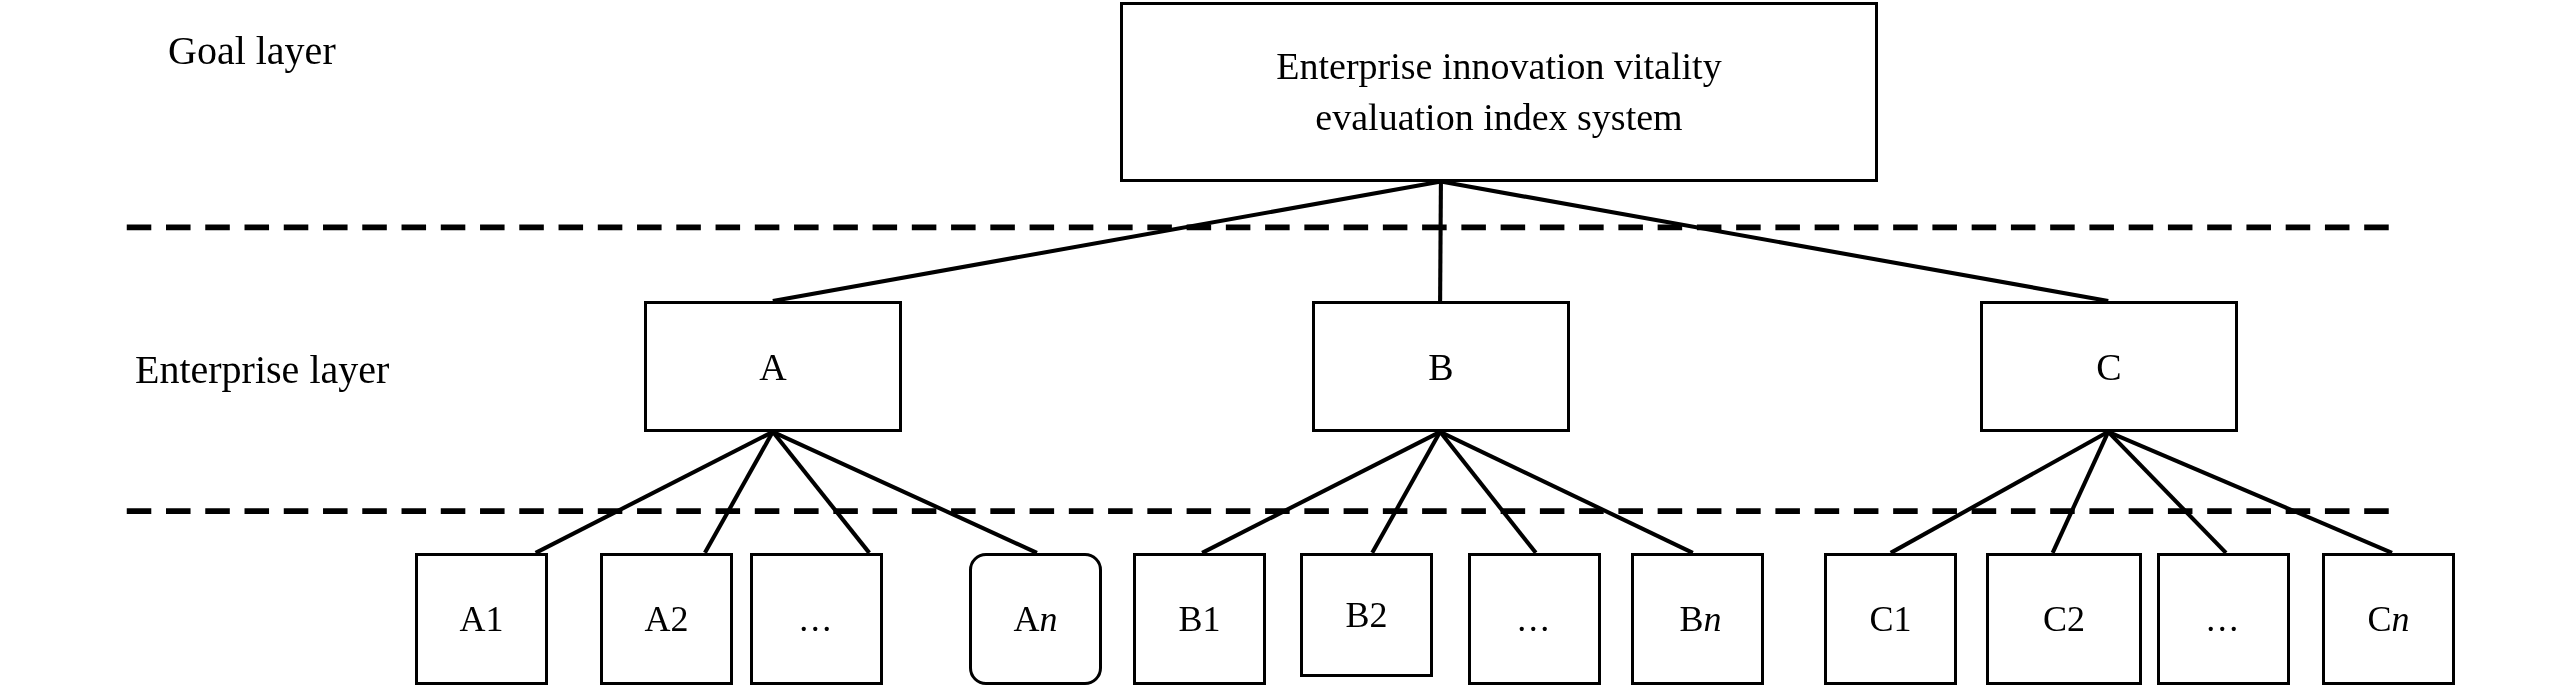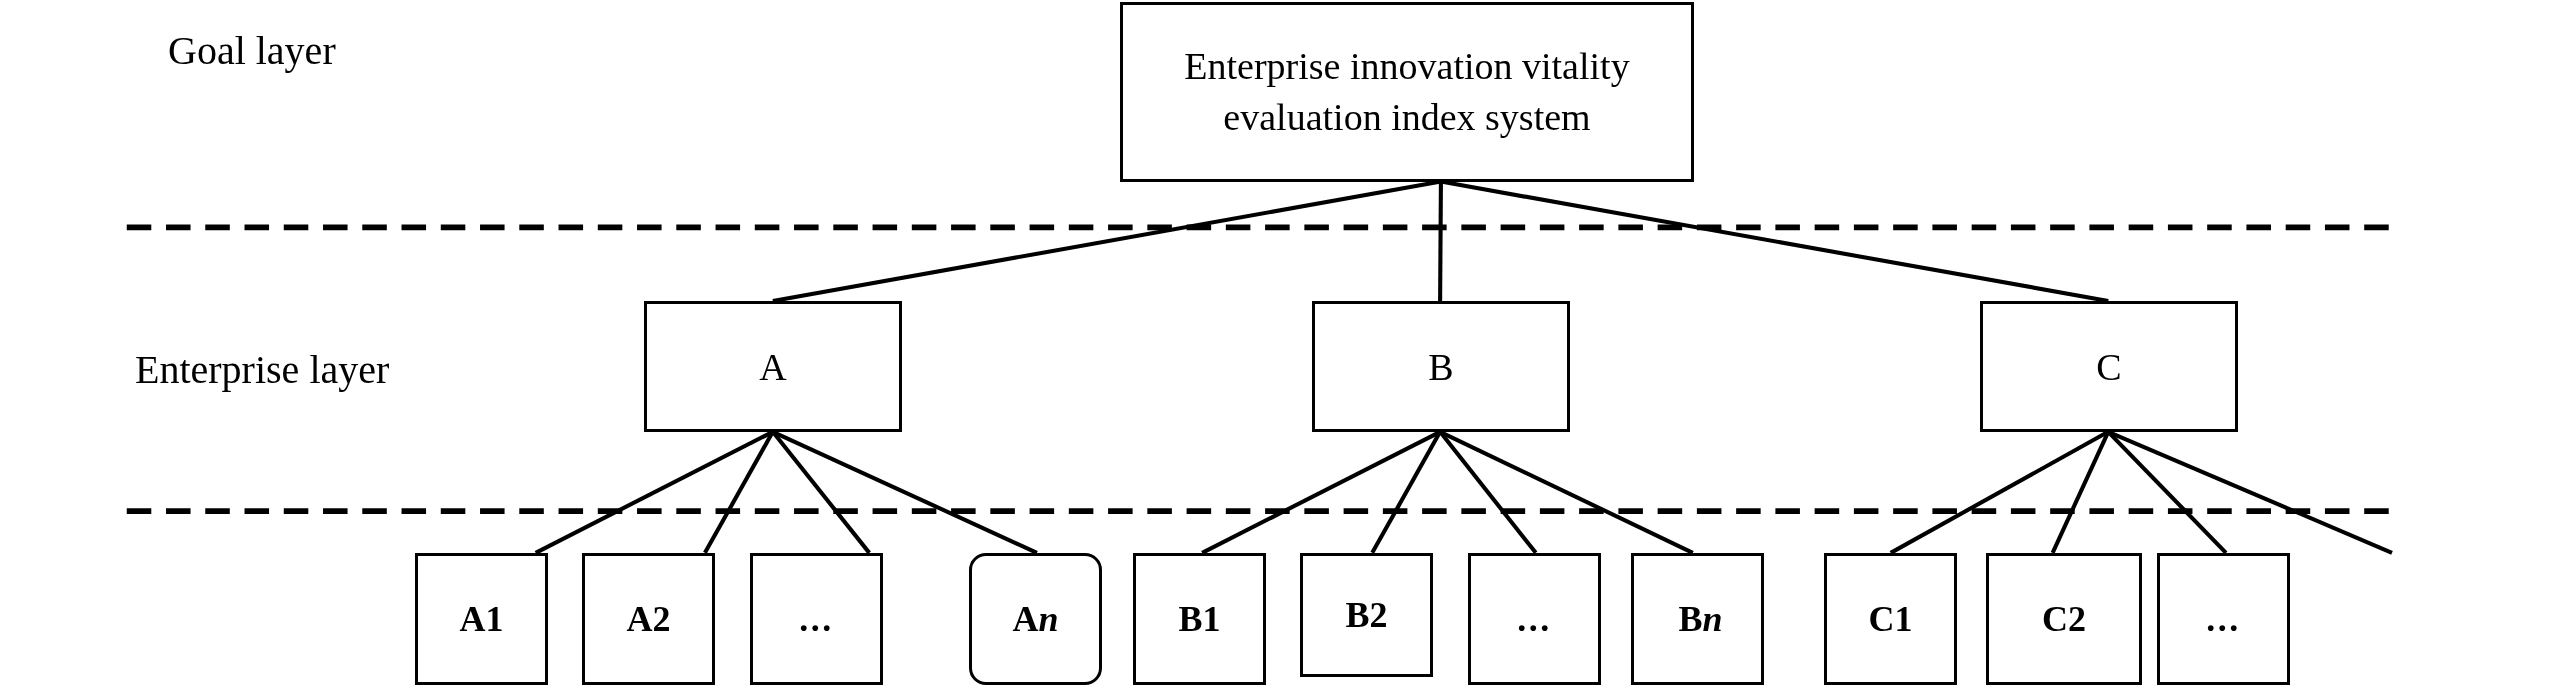"Enterprise innovation vitality" div.node { width: 574px -> 758px }
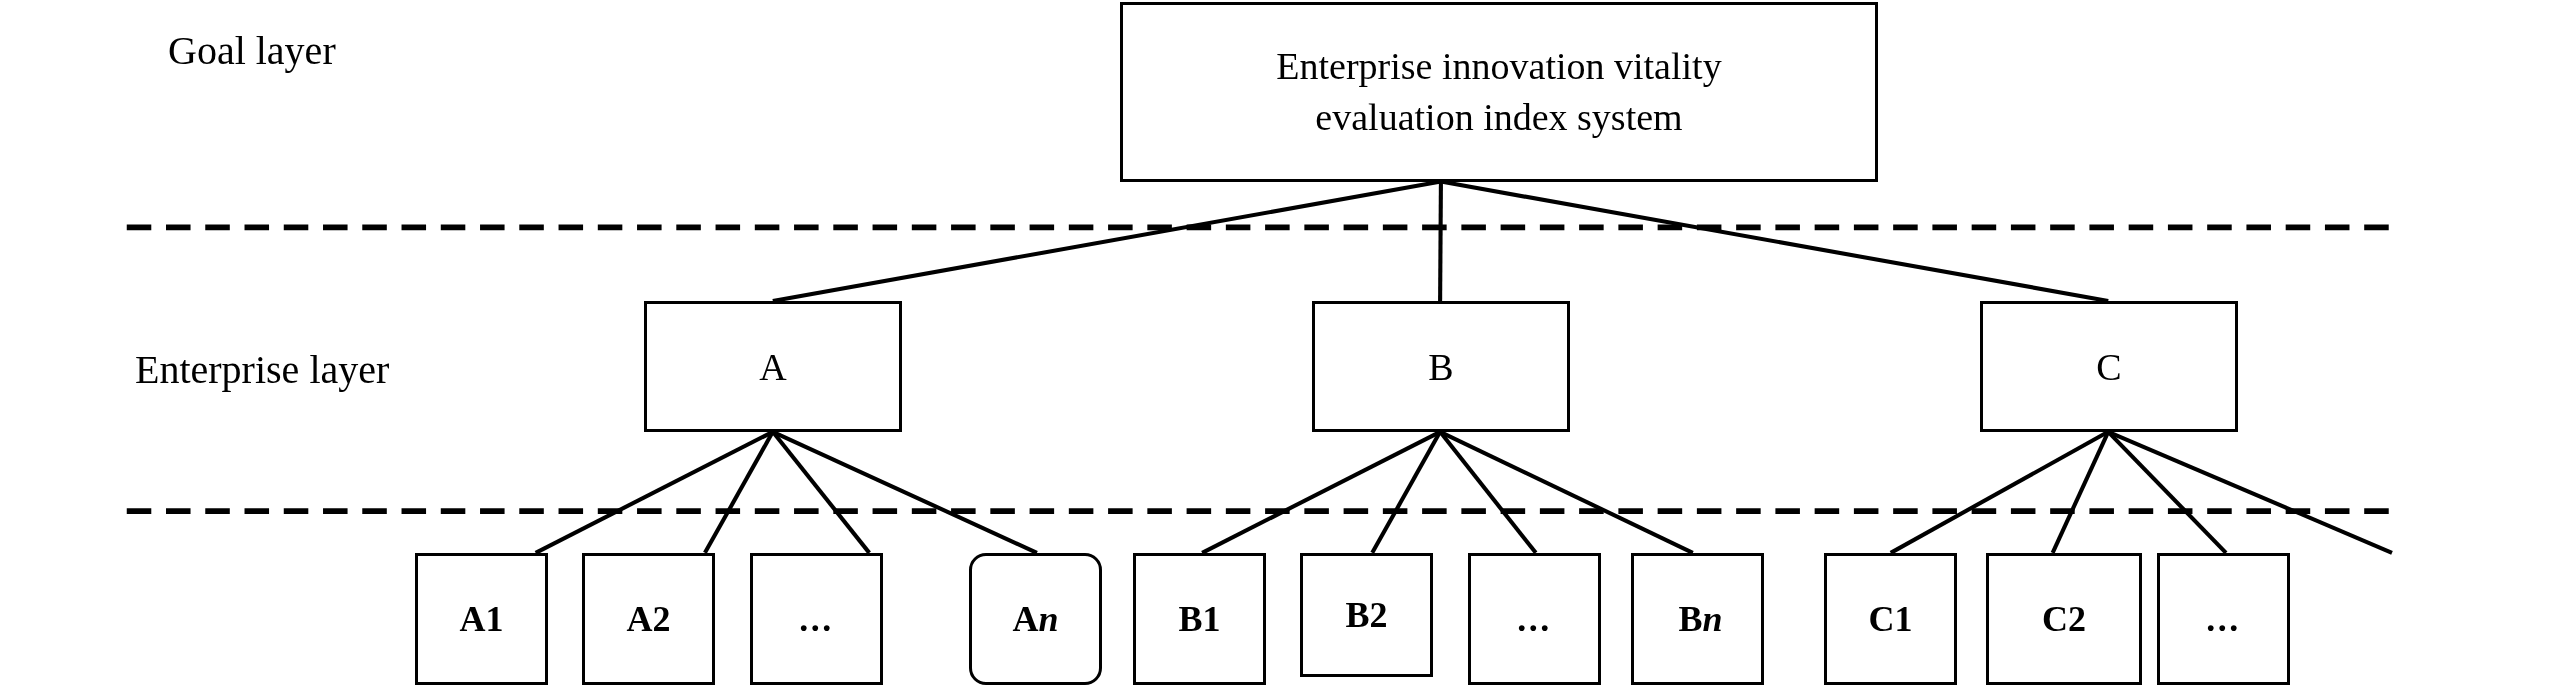"A1" .node-indicator { font-weight: bold -> none }
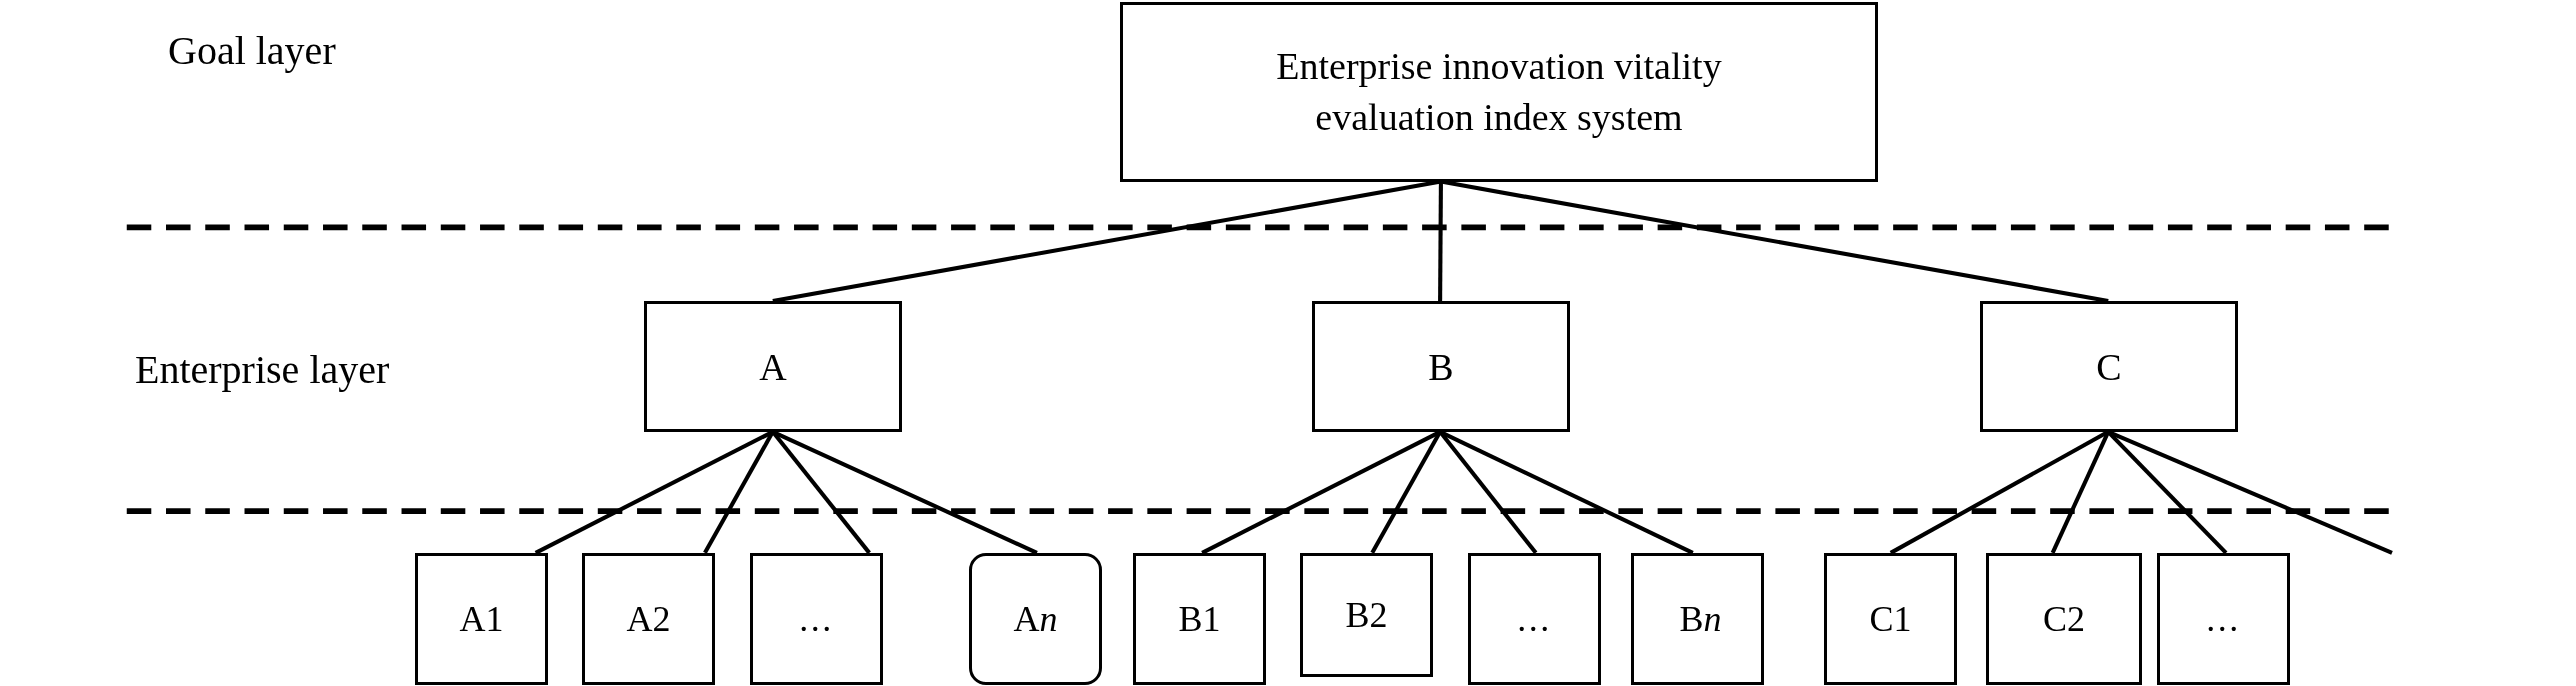"A2" div.node { left: 582px -> 600px }
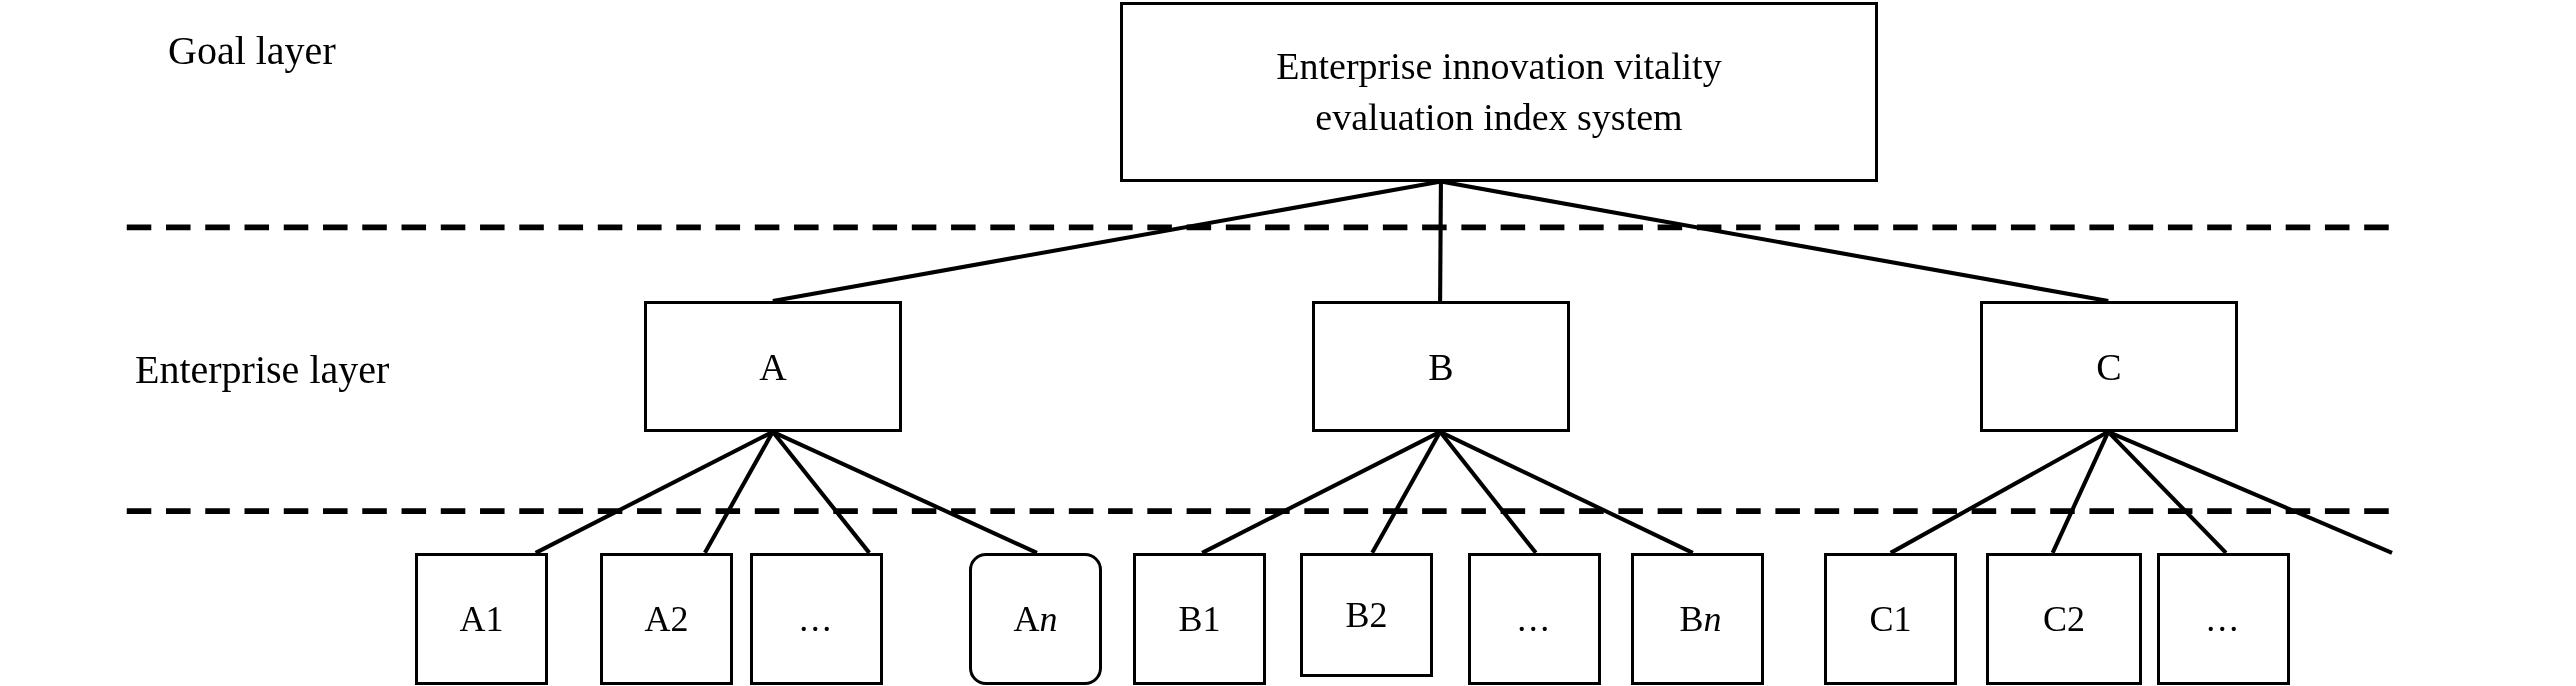"Cn" div.node { html: none -> <div> <span><span>C</span><span>n</span></span> </div> }
